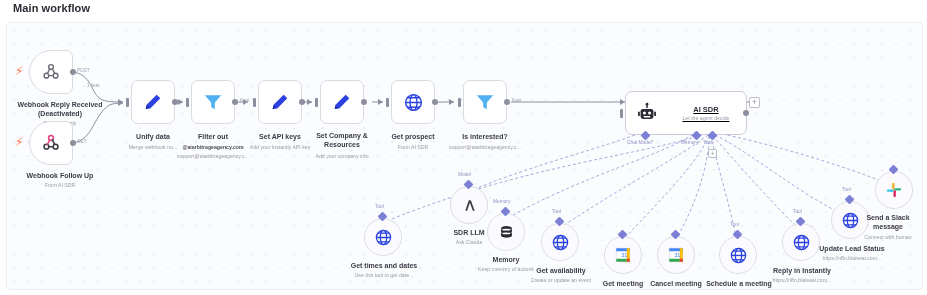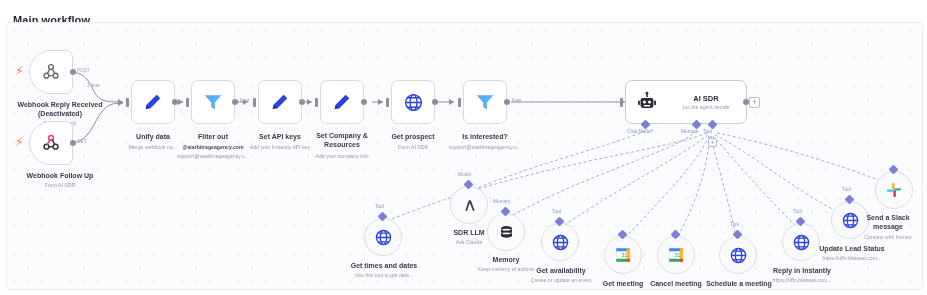"Main workflow" .title { margin-top: 12px -> none }
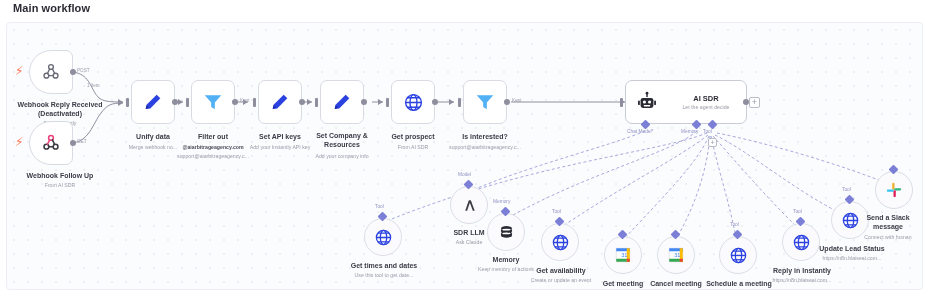"AI SDR" div.node { text-decoration: none -> underline; top: 57px -> 68px }
